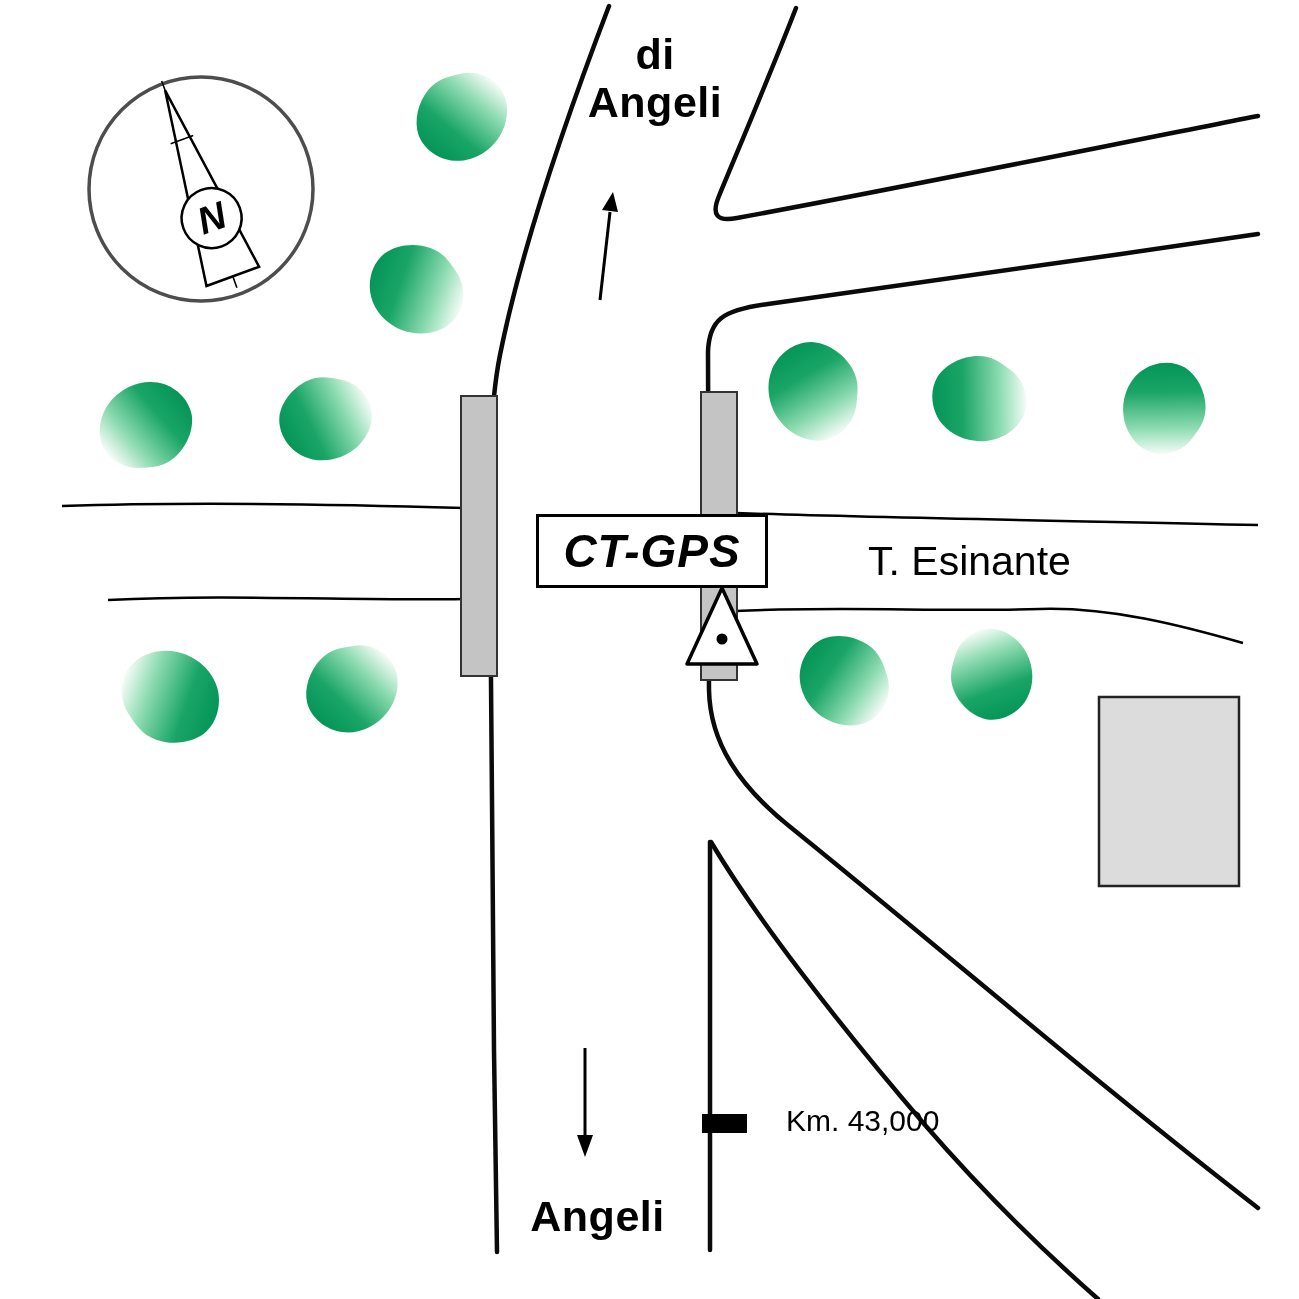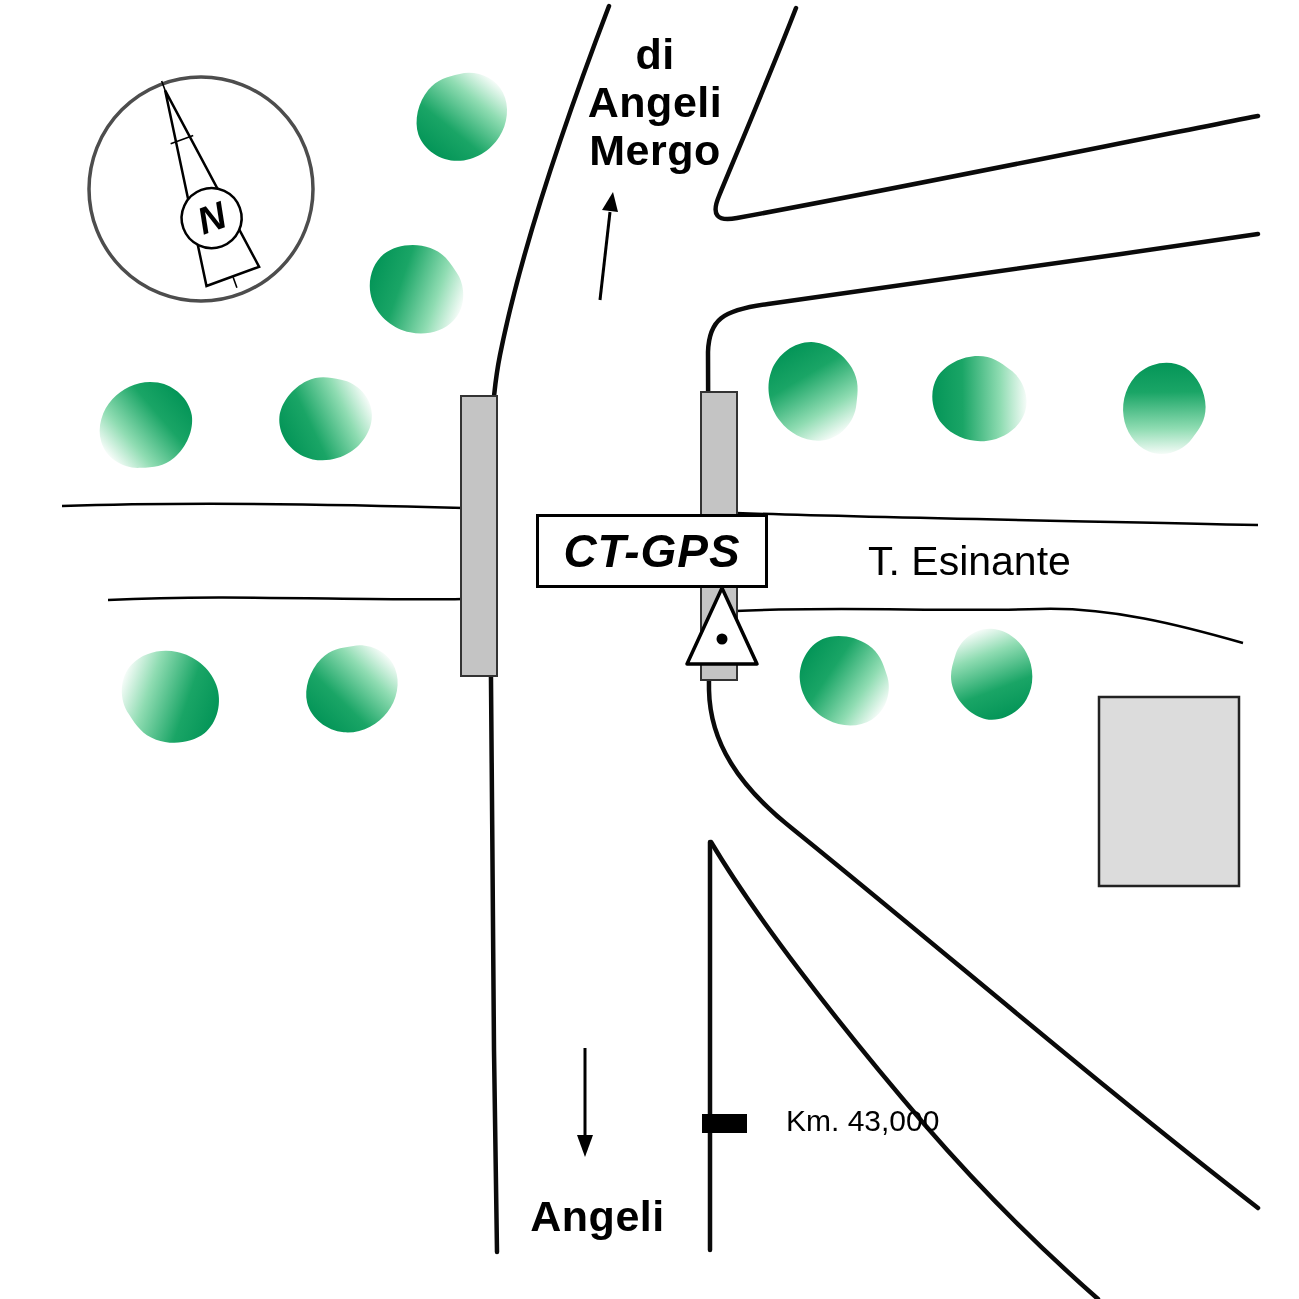"Mergo" div { html: <div>Mergo</div> -> none }
